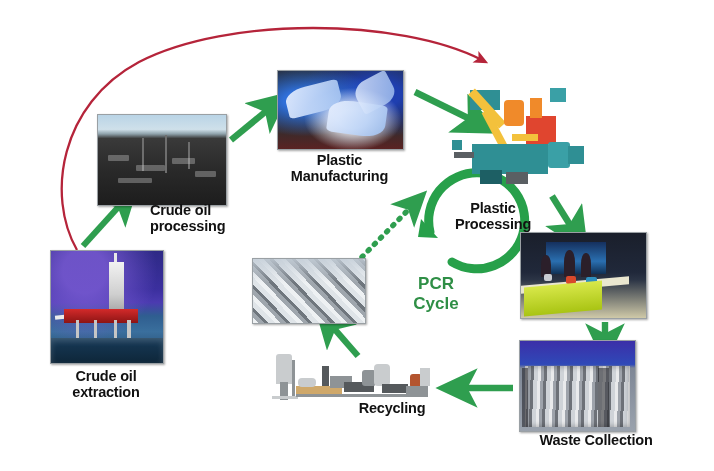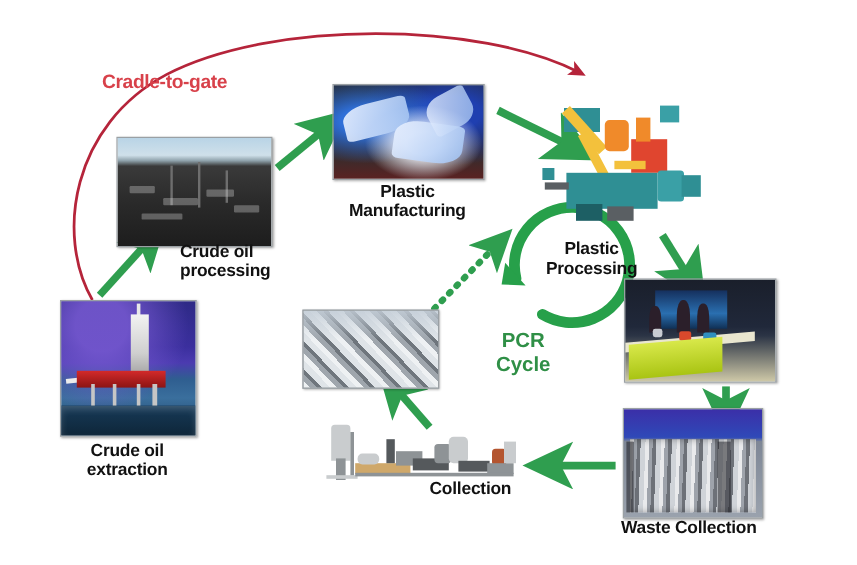"Cradle-to-gate" div.label-red { html: <div>Cradle-to-gate</div> -> none }
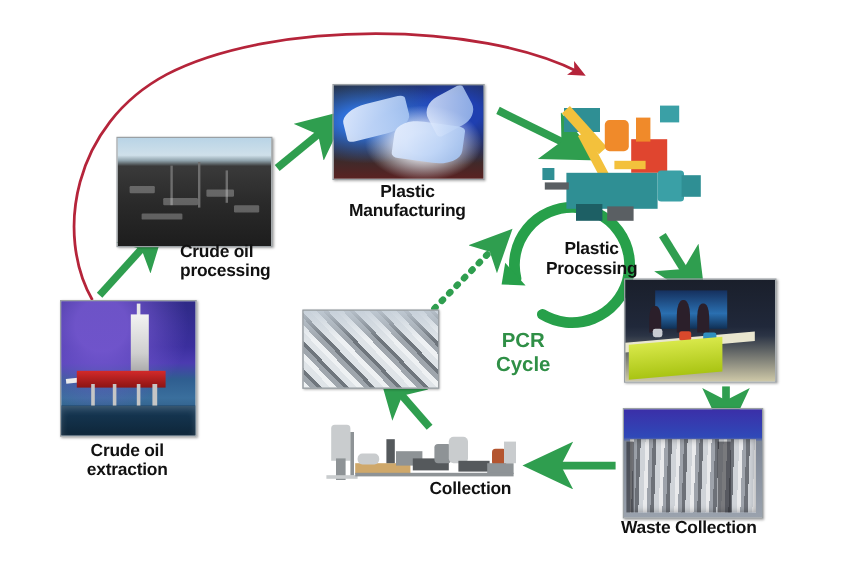"Collection" div.caption { text: Collection -> Recycling }
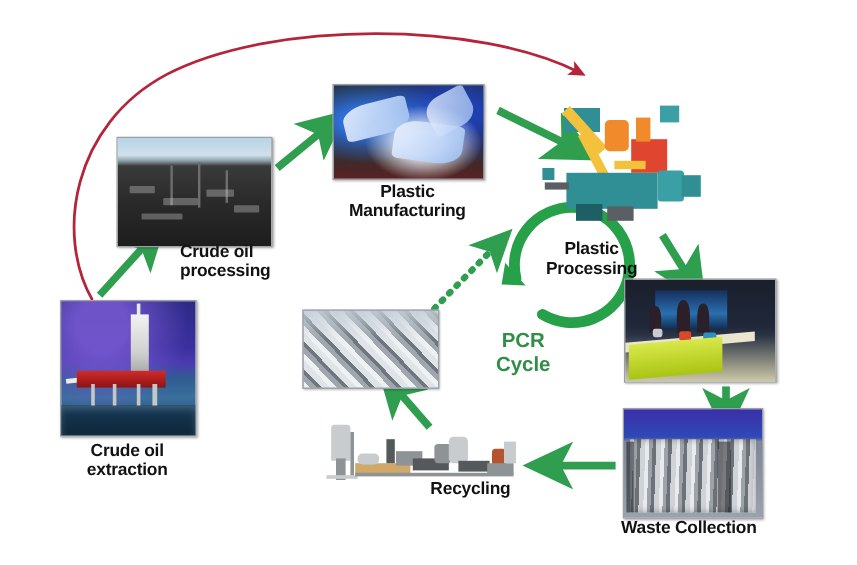"Waste Collection" div.caption { left: 495px -> 517px }
